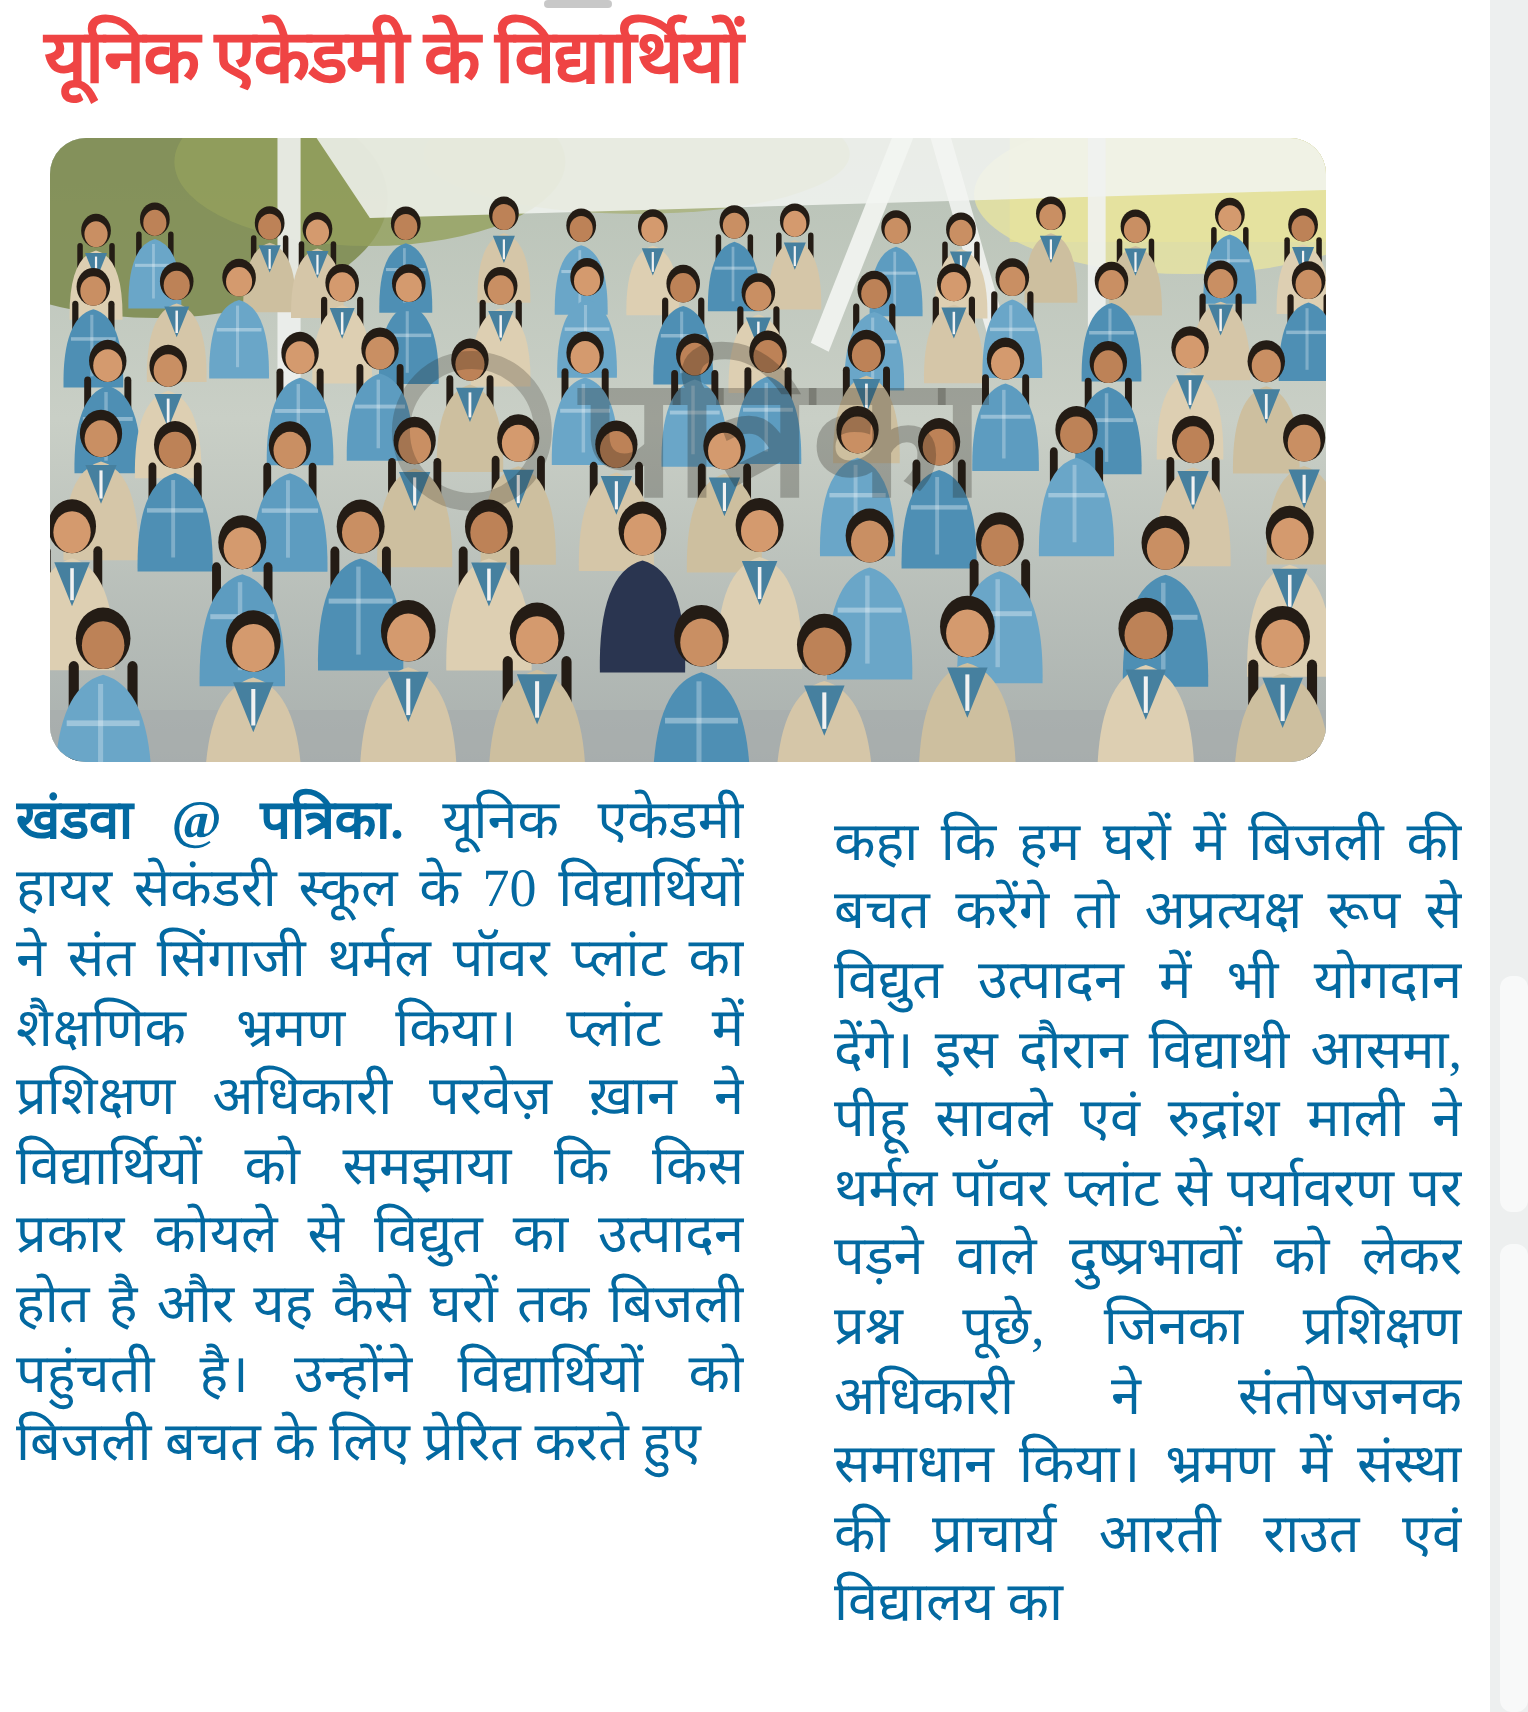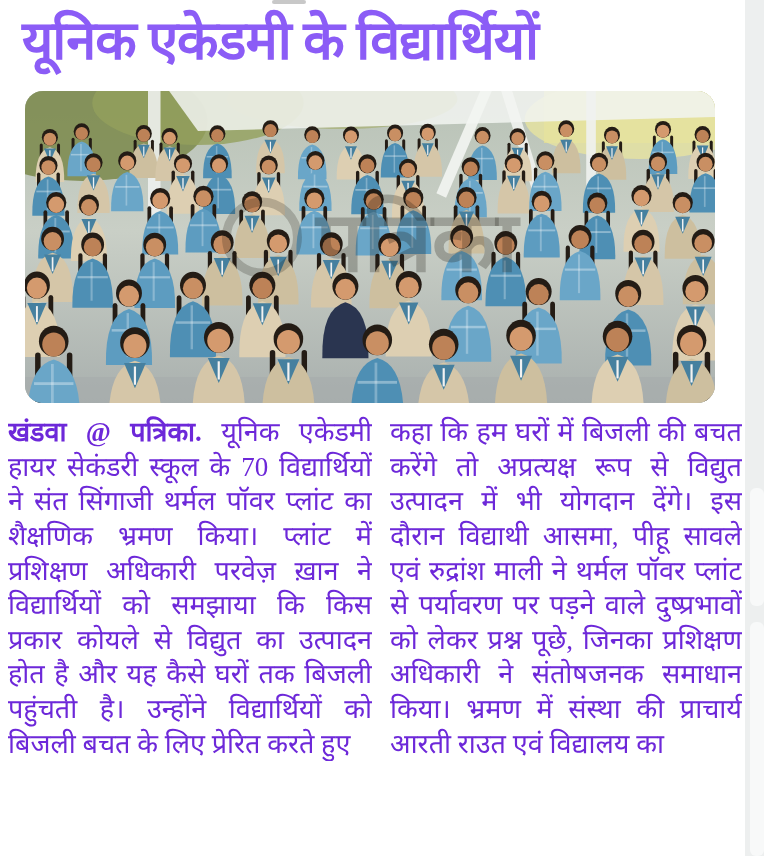"यूनिक एकेडमी के विद्यार्थियों" .headline { color: #8b5cf6 -> #ef4444; font-size: 54px -> 37px }
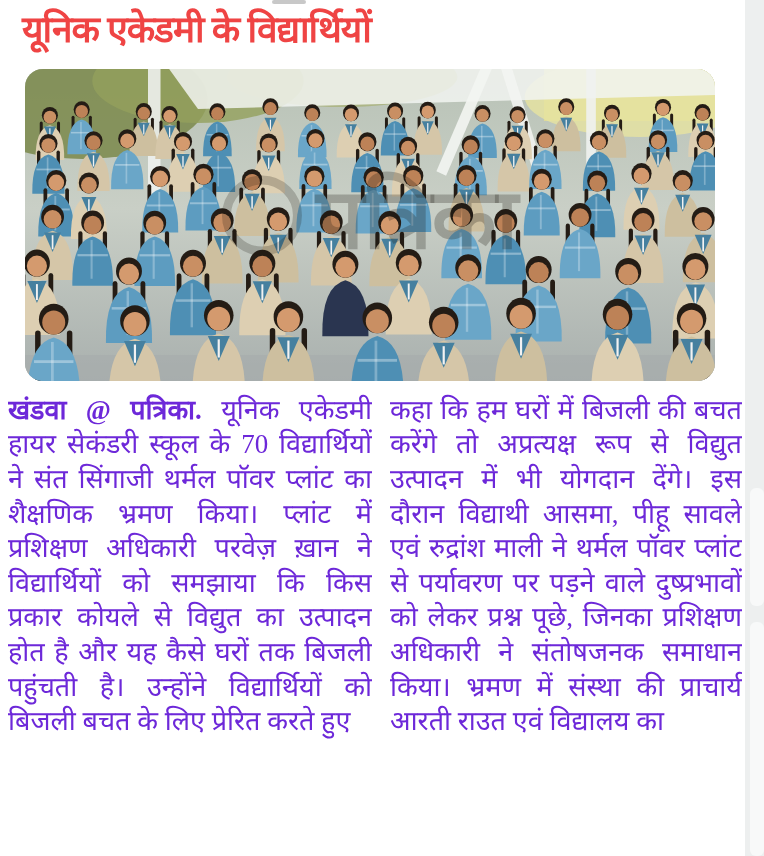"पत्रिका" .photo { width: 690px -> 638px }
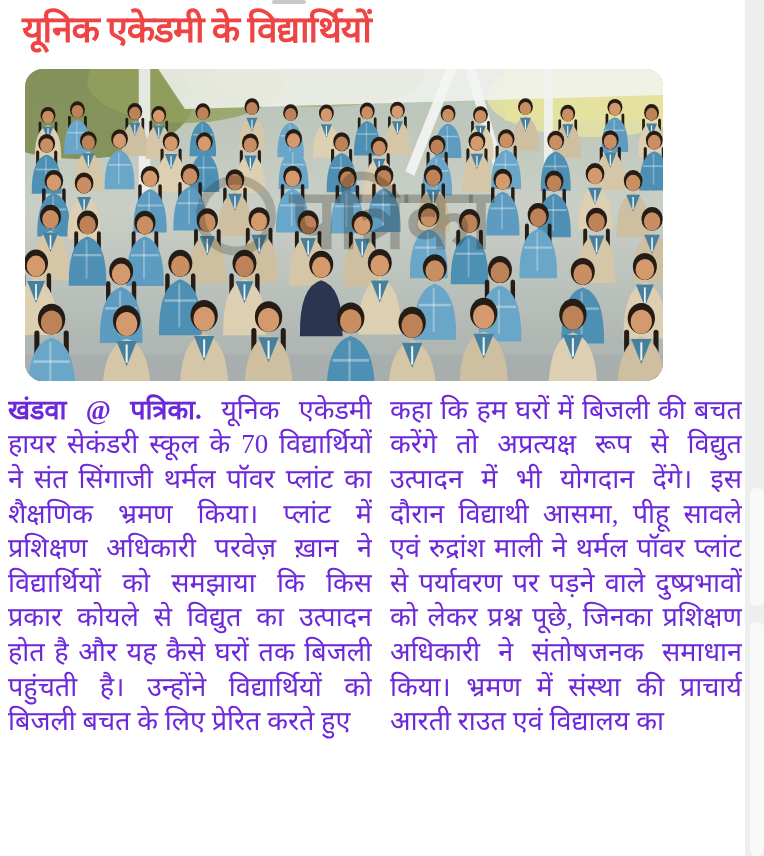"खंडवा @ पत्रिका. यूनिक एकेडमी" .bodytext { color: #6d28d9 -> #0369a1; gap: 18px -> 34px }
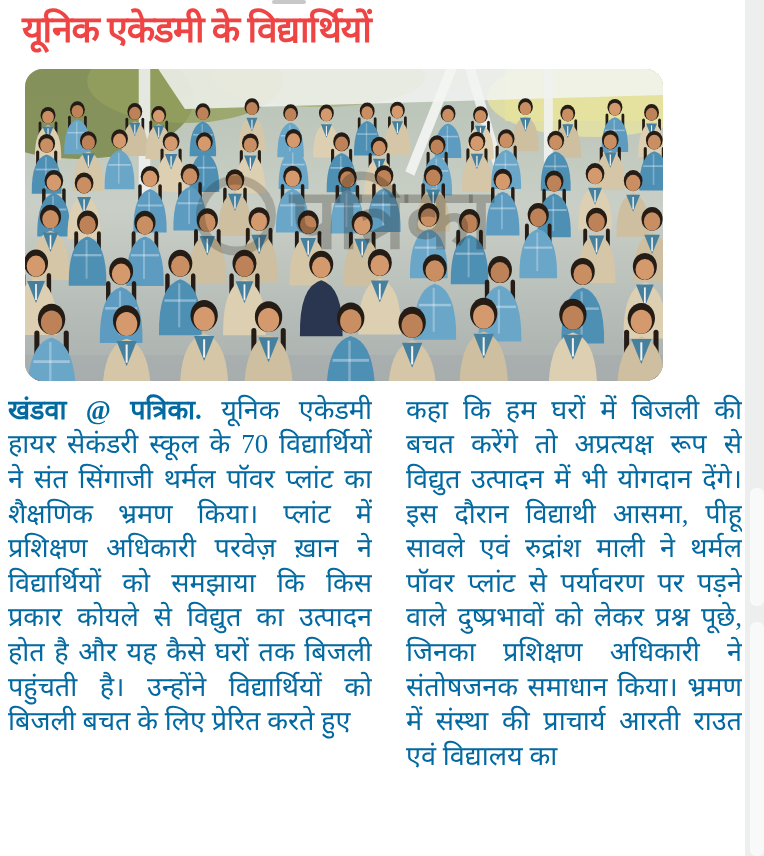"कहा कि हम घरों में" p.col { margin: 0 -> 11px }
